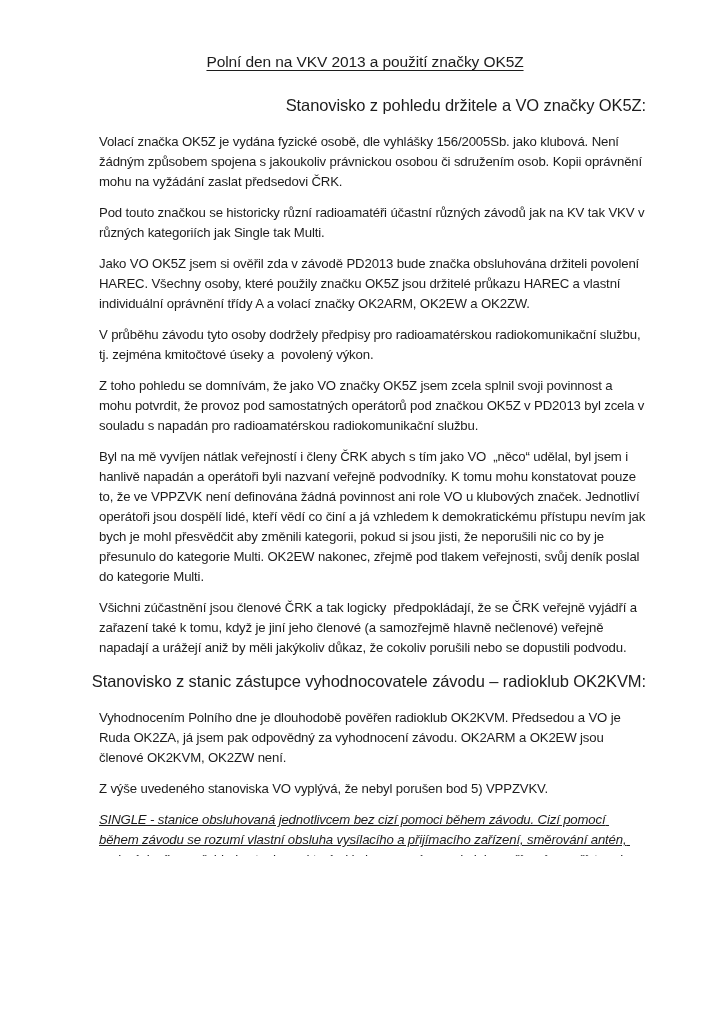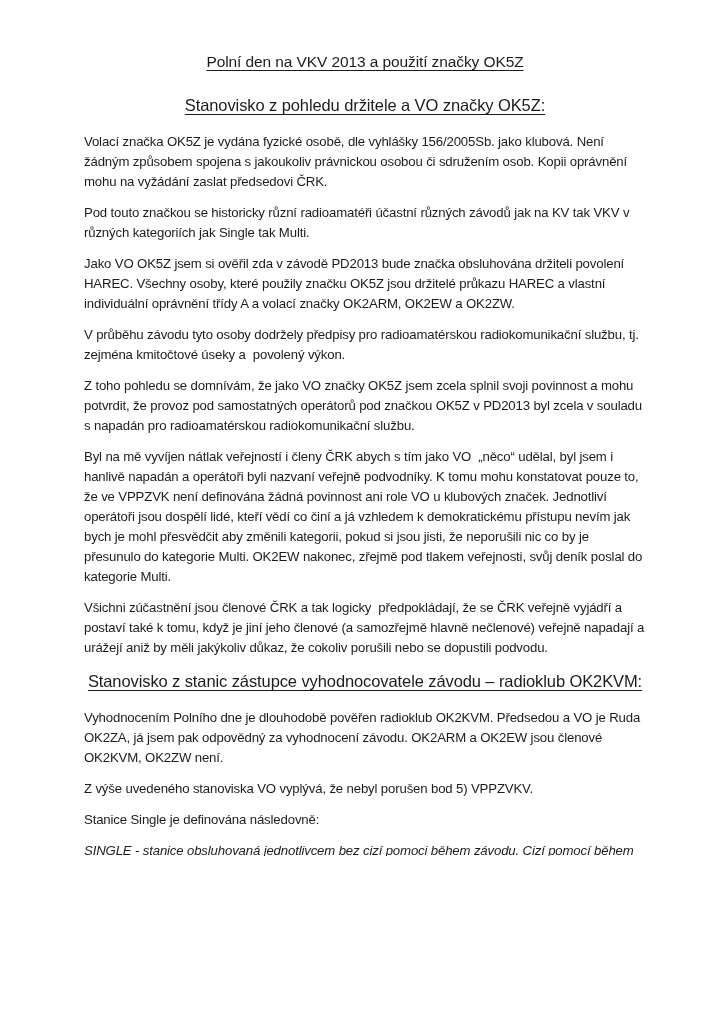"Stanovisko z pohledu držitele a" .section-heading { text-align: center -> right; text-decoration: underline -> none }
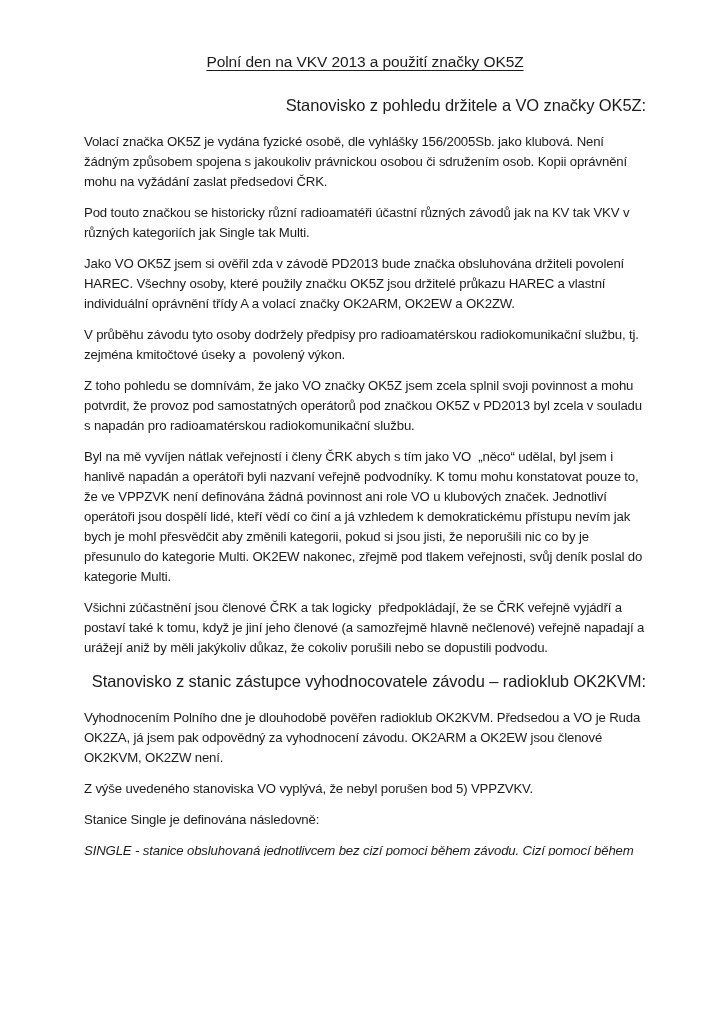"Volací značka OK5Z je vydána" .para { margin: 0 0 11px 0 -> 0 0 11px 15px }
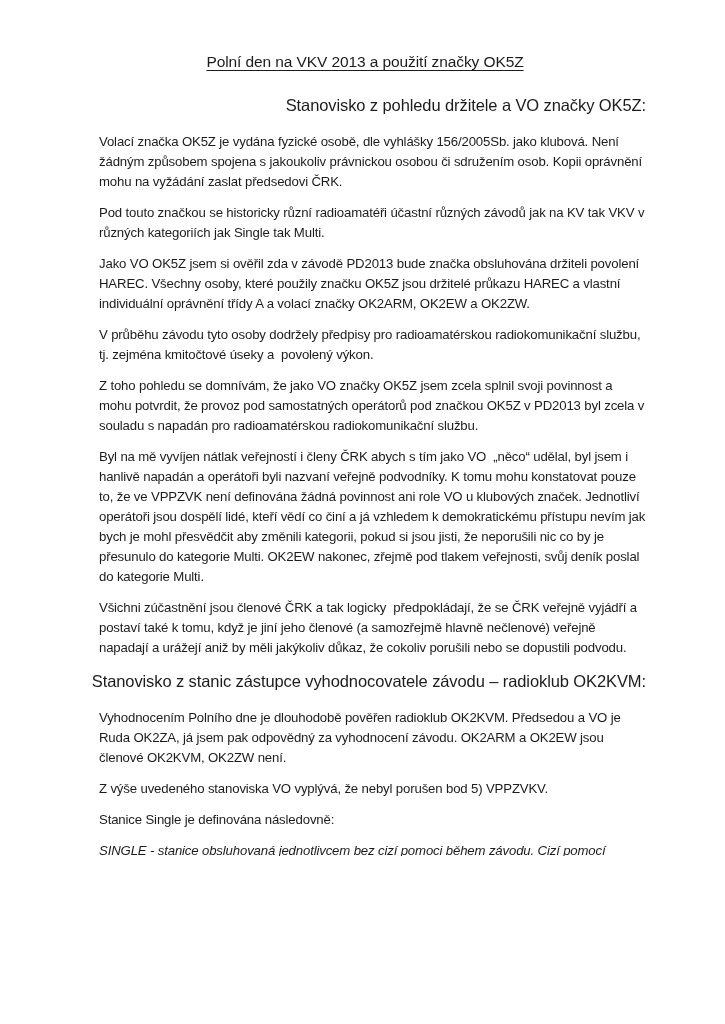"Všichni zúčastnění jsou členové ČRK" p.para { text: postaví -> zařazení }
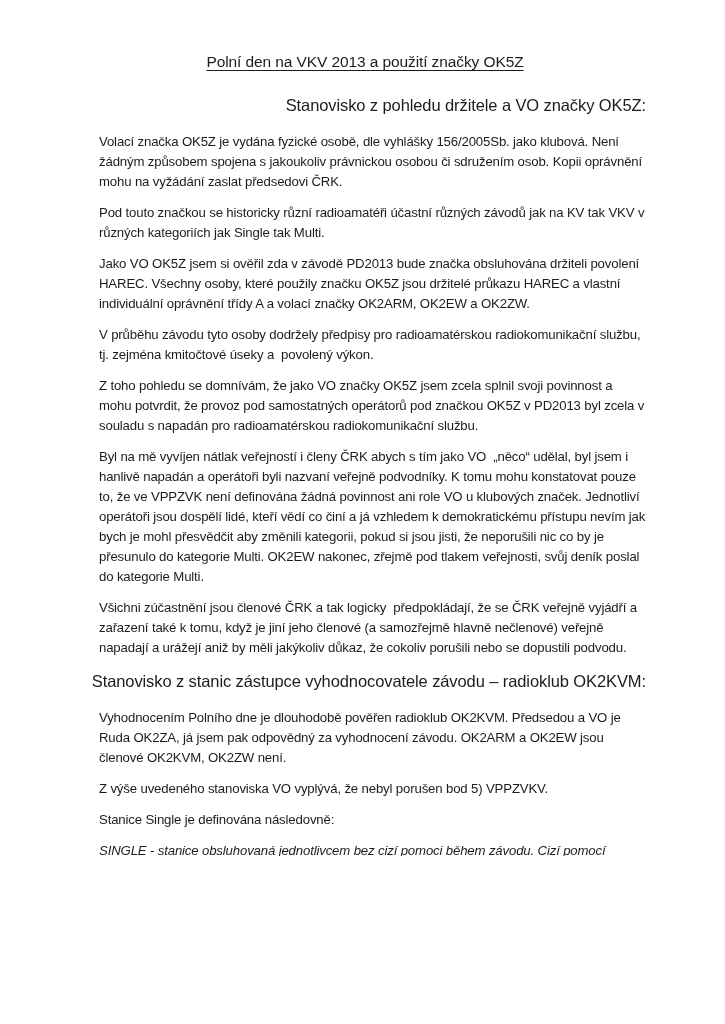"Stanice Single je definována následovně:" p.para { html: <p>Stanice Single je definována následovně:</p> -> none }
